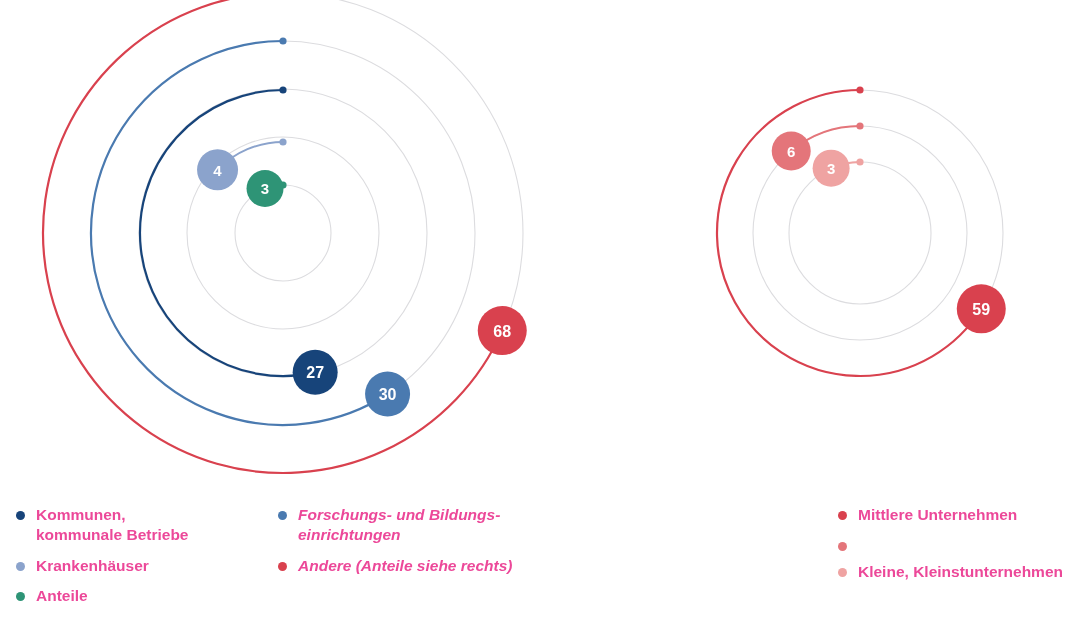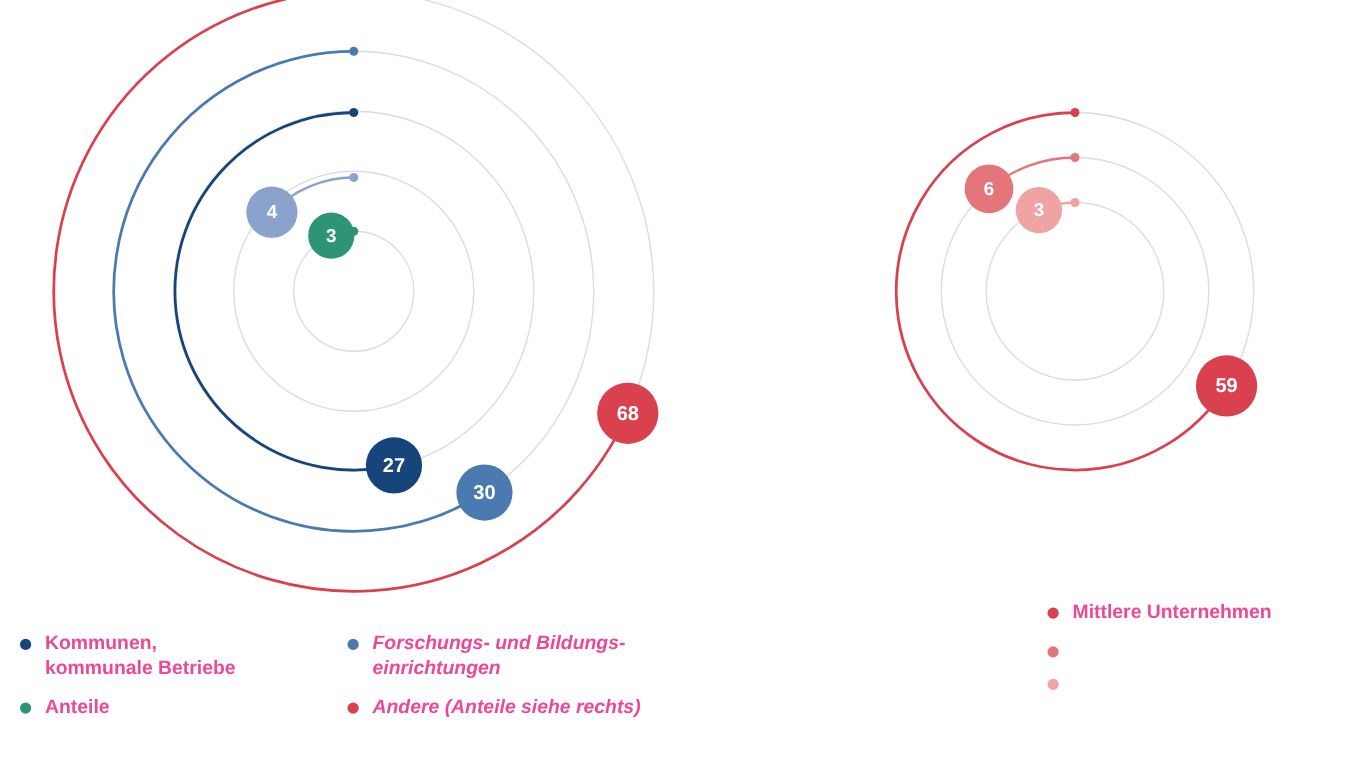"Mittlere Unternehmen" #legend-right { top: 480px -> 505px }
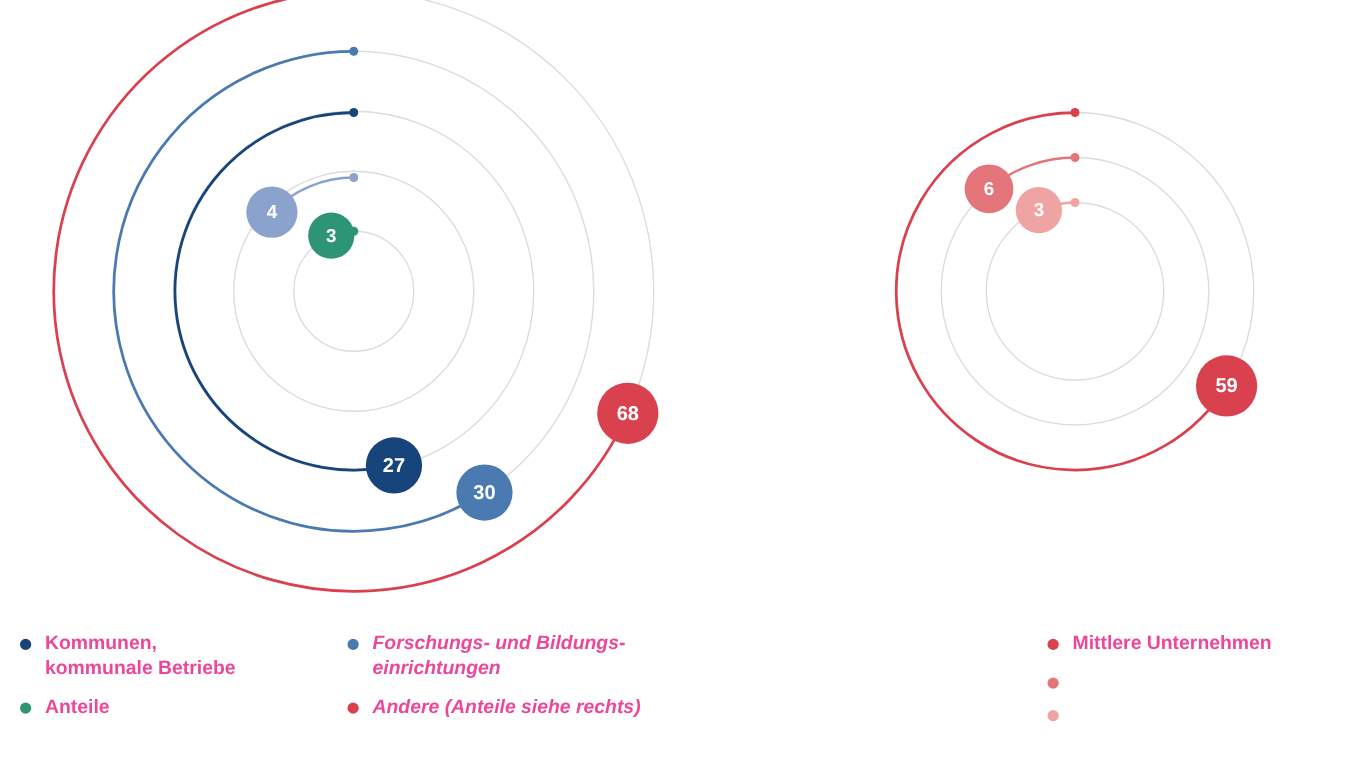"Krankenhäuser" div.legend-item { html: none -> <div> <span></span> <span>Krankenhäuser</span> </div> }
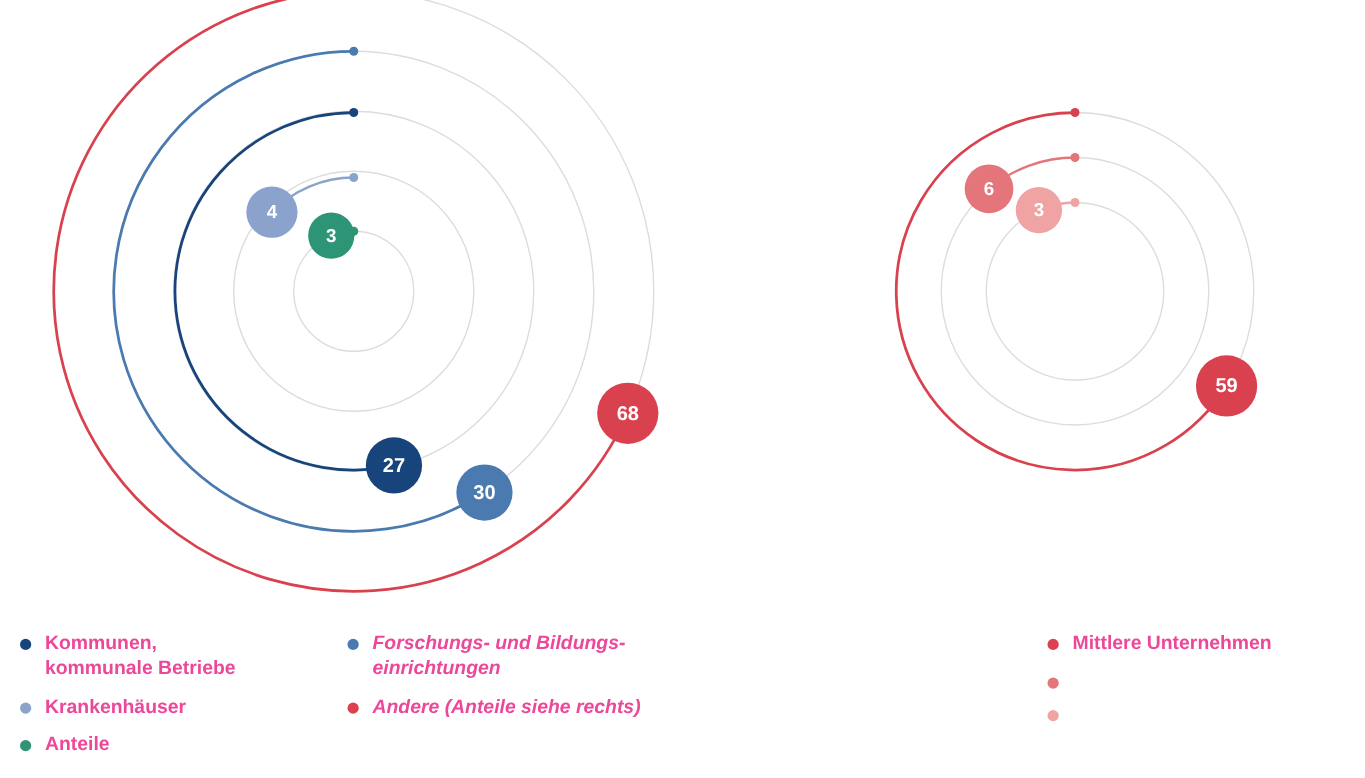"Kleine, Kleinstunternehmen" span.legend-text { html: none -> <span>Kleine, Kleinstunternehmen</span> }
